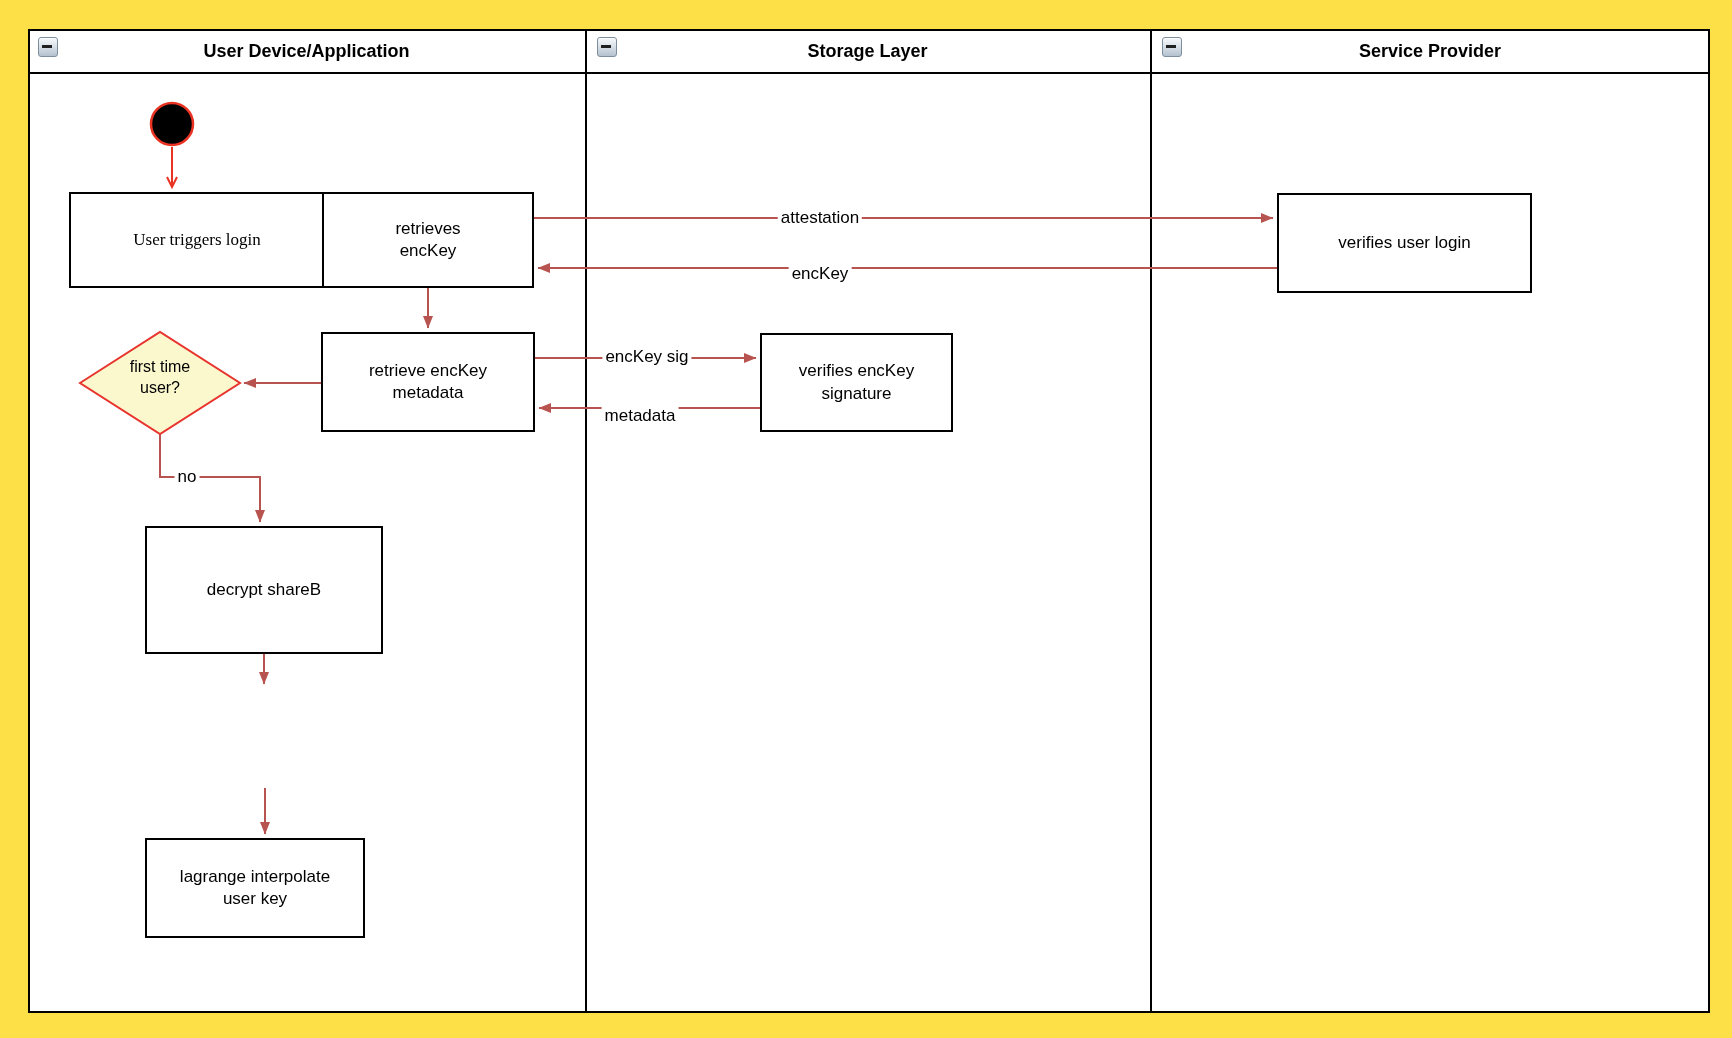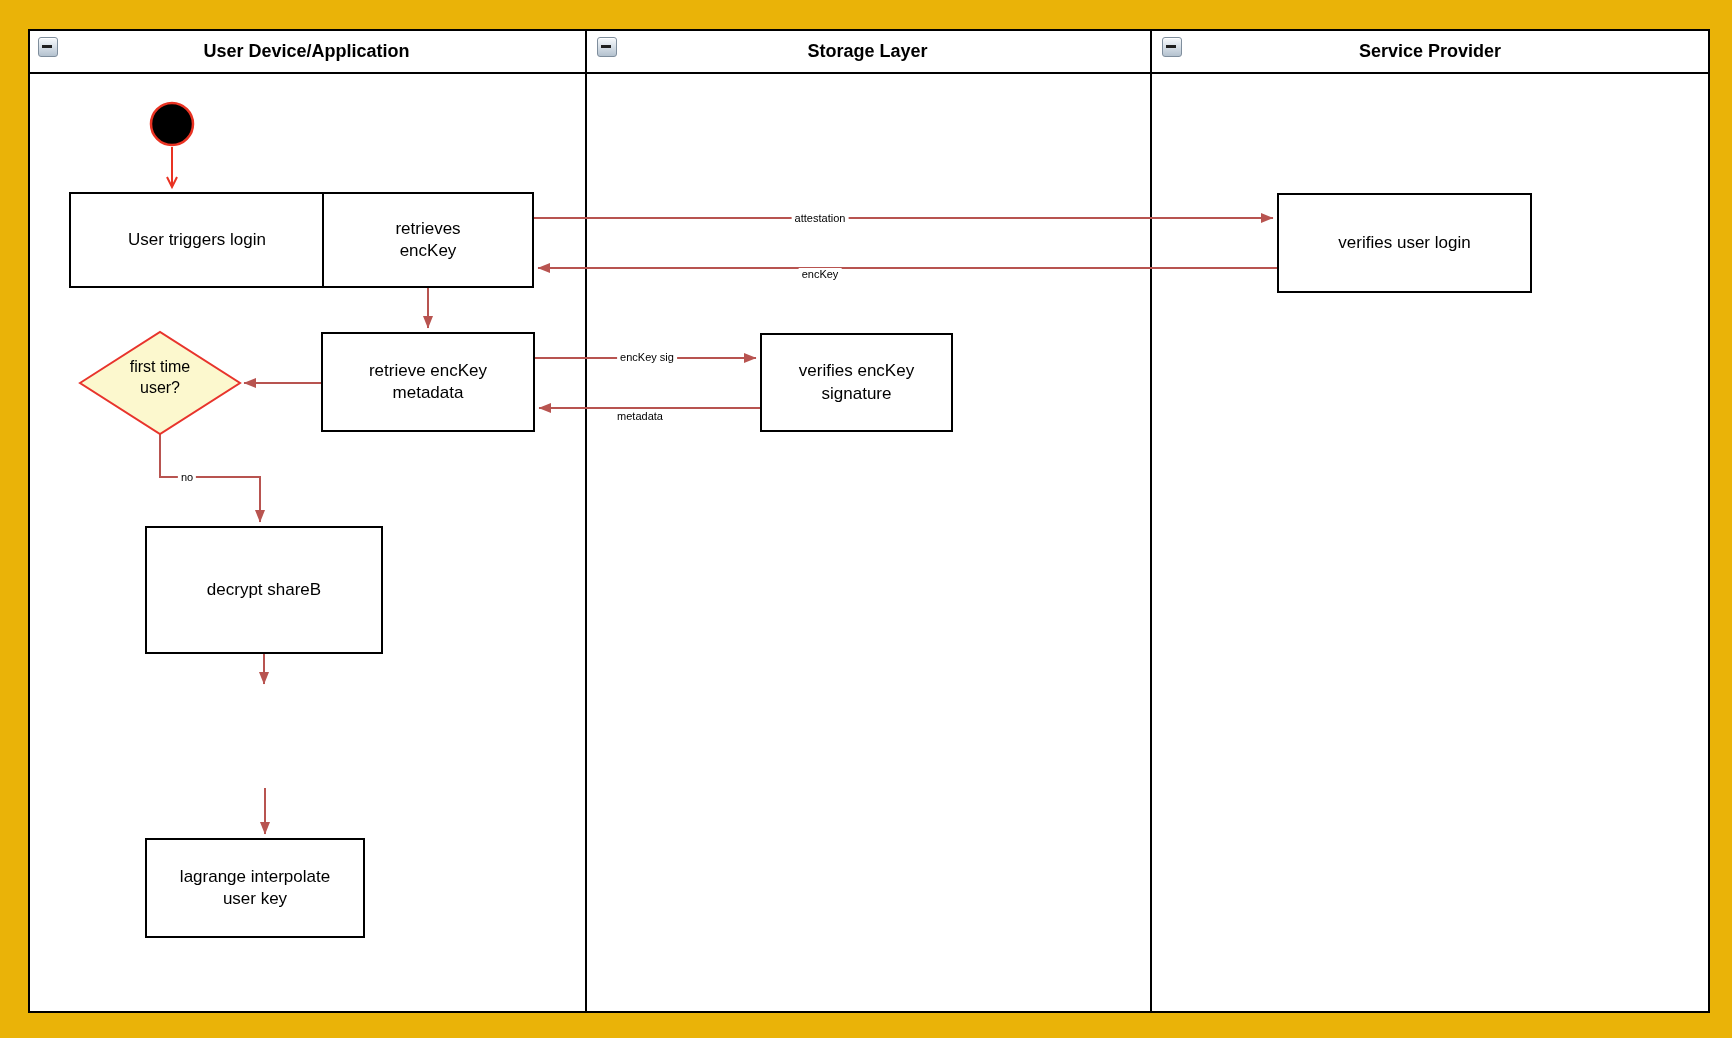"User Device/Application" .canvas { background: #eab308 -> #fde047 }
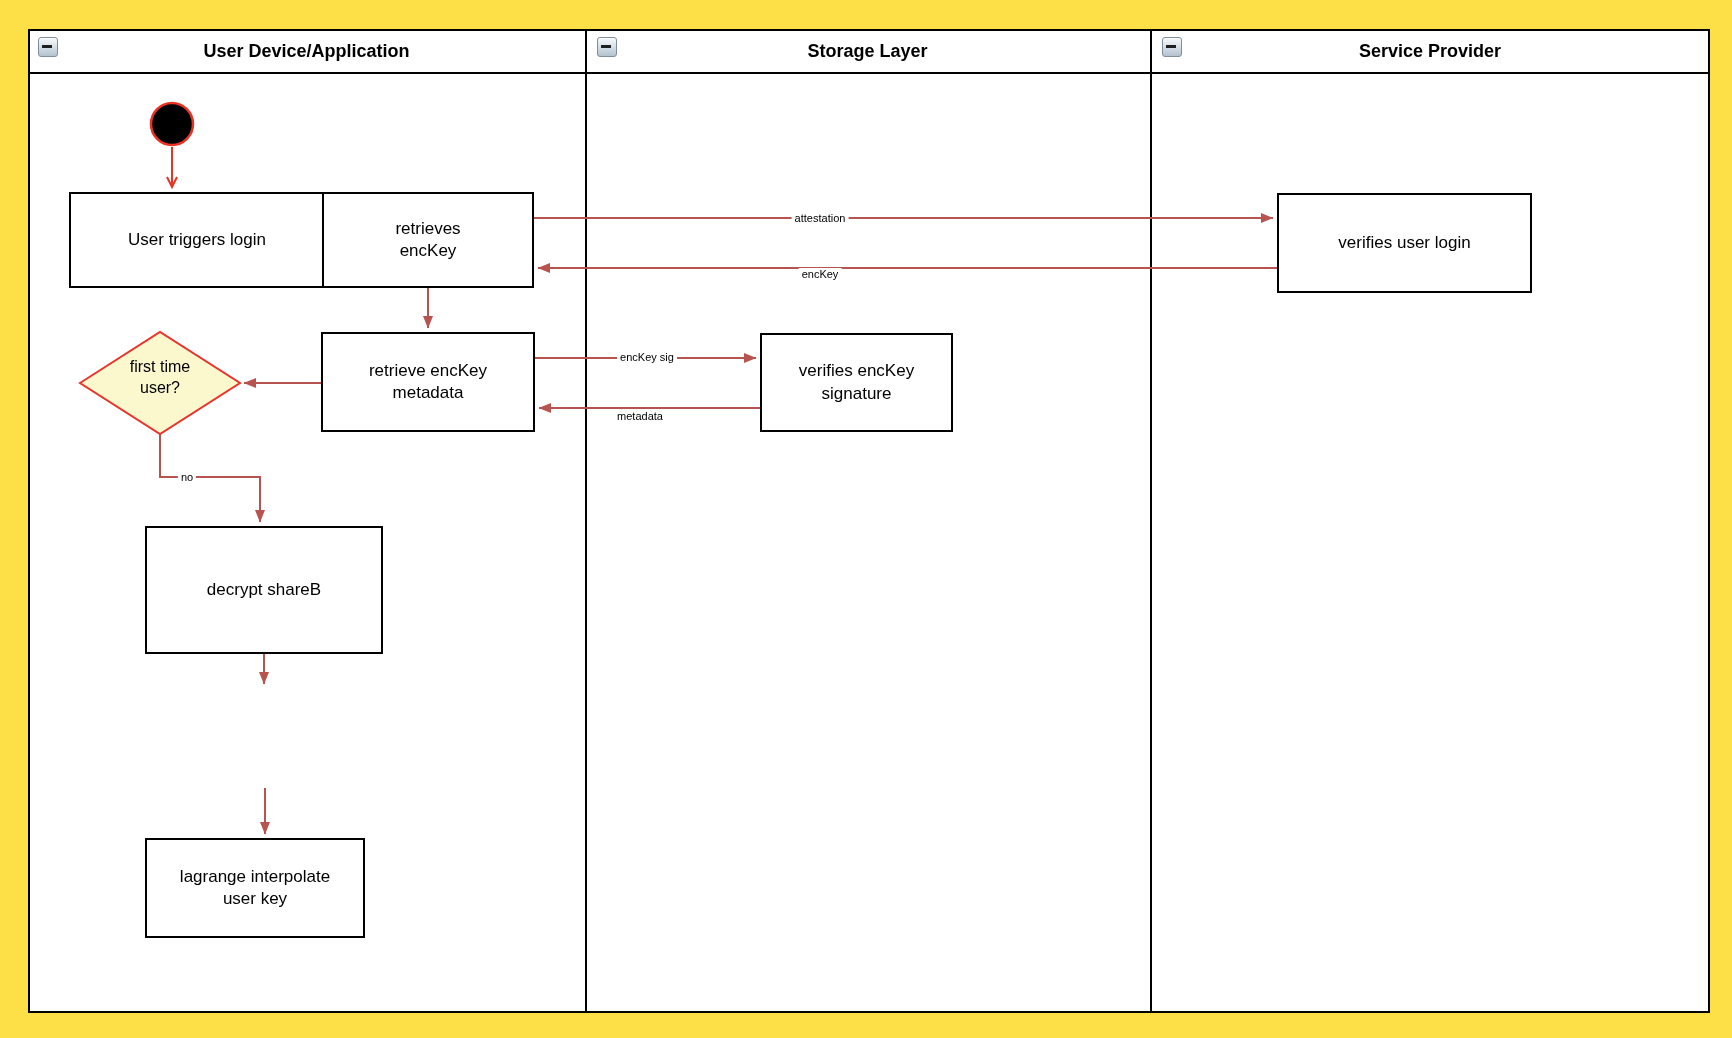"attestation" .edge-label { font-size: 11px -> 17px }
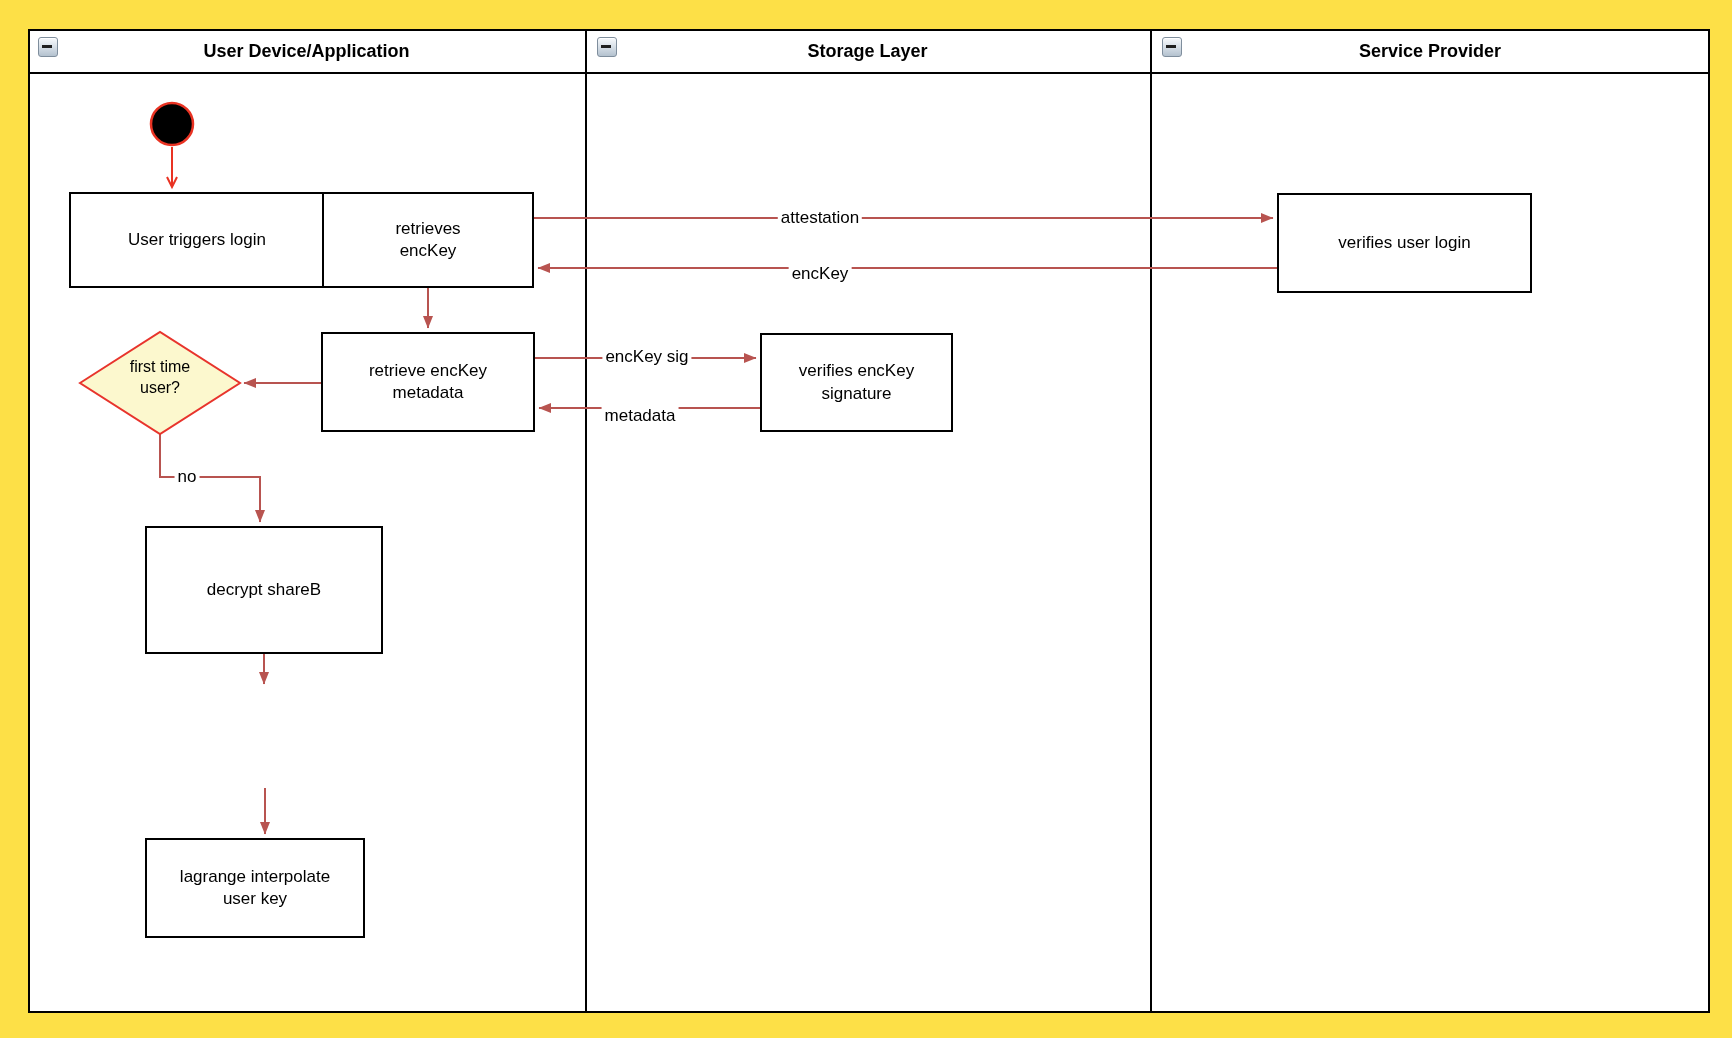"User triggers login" #b1 { font-family: none -> Liberation Serif, serif }
